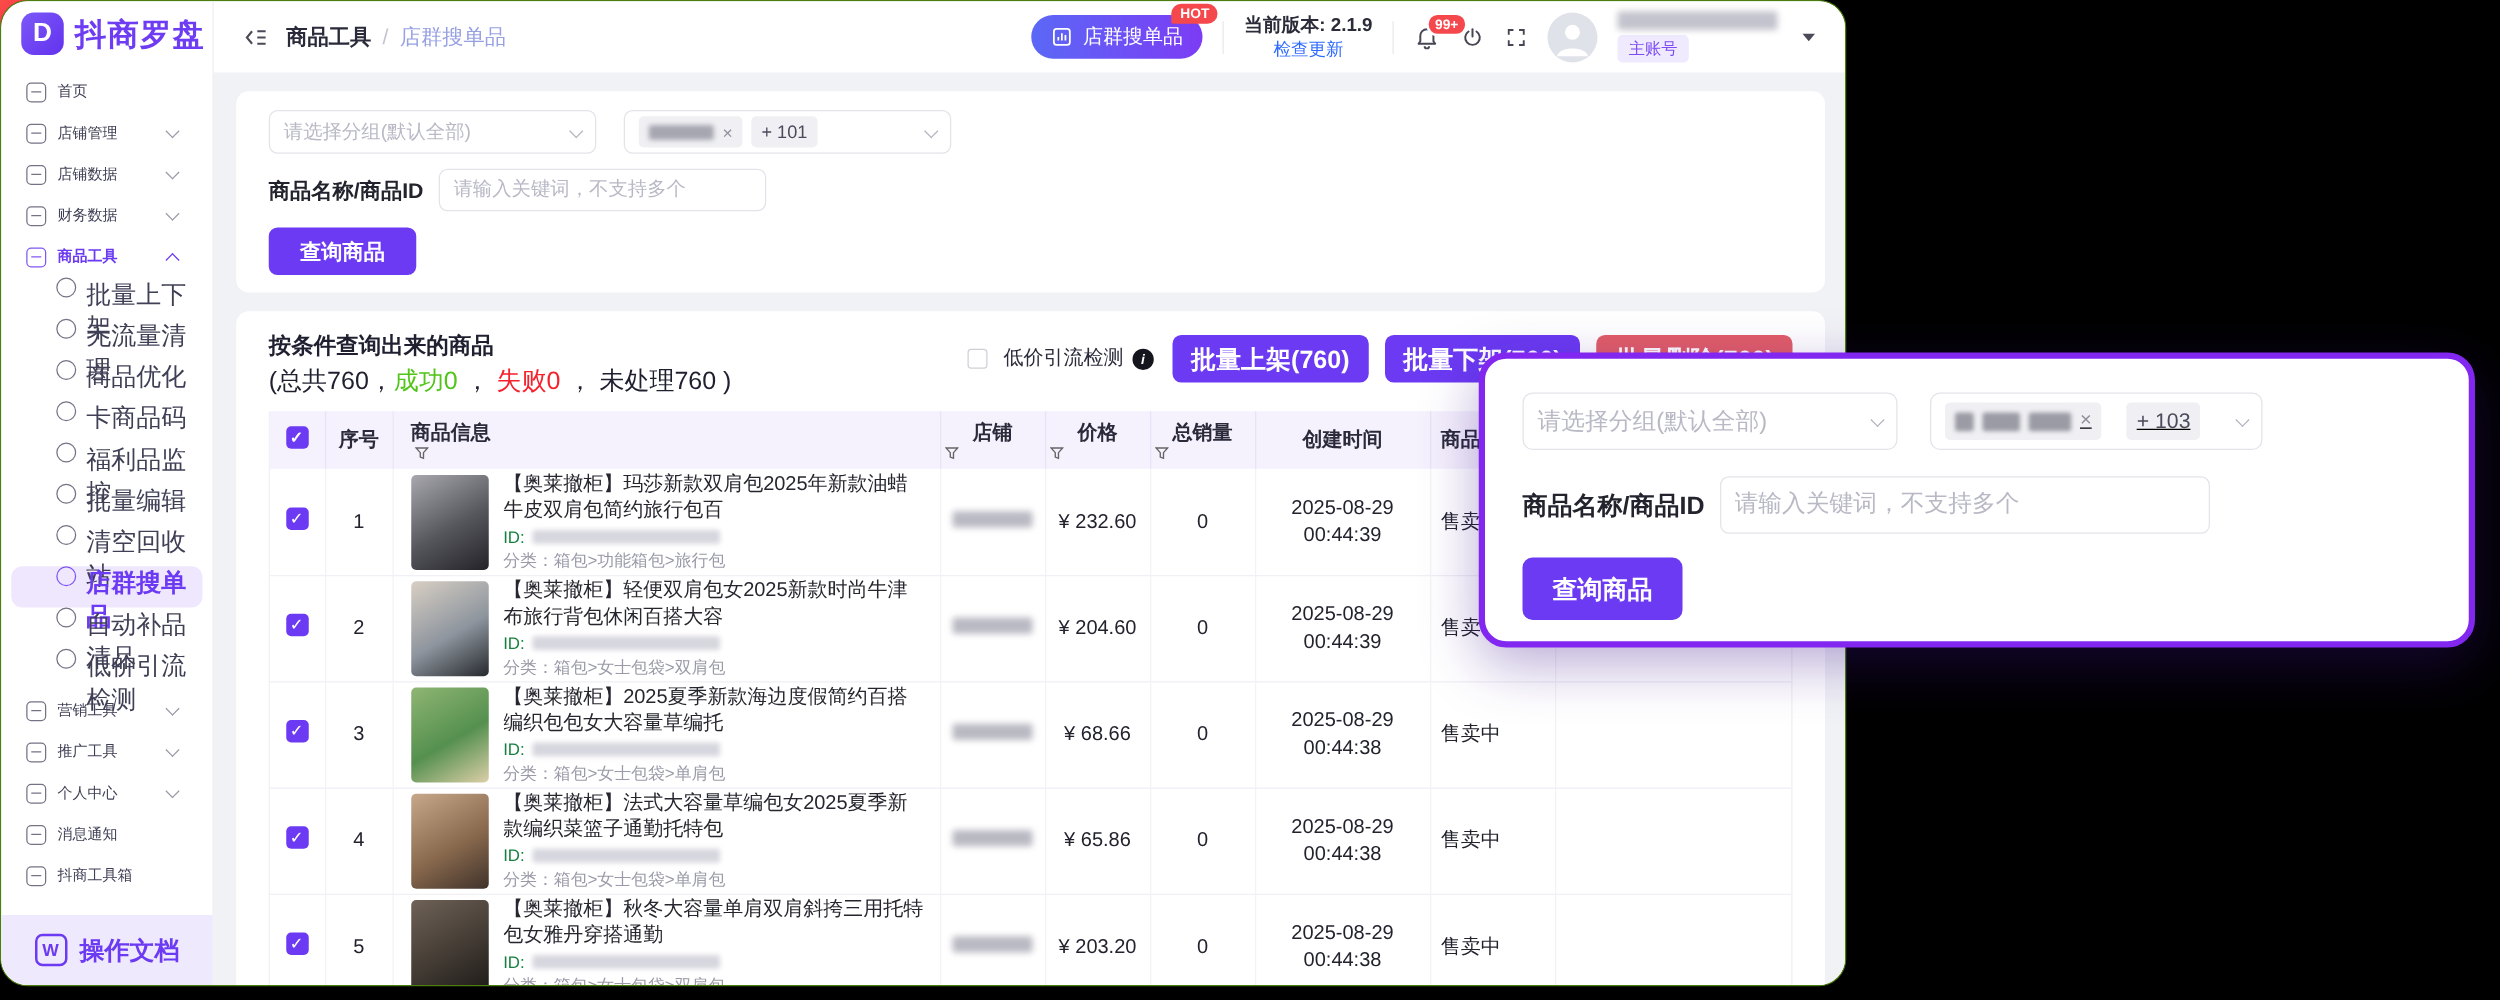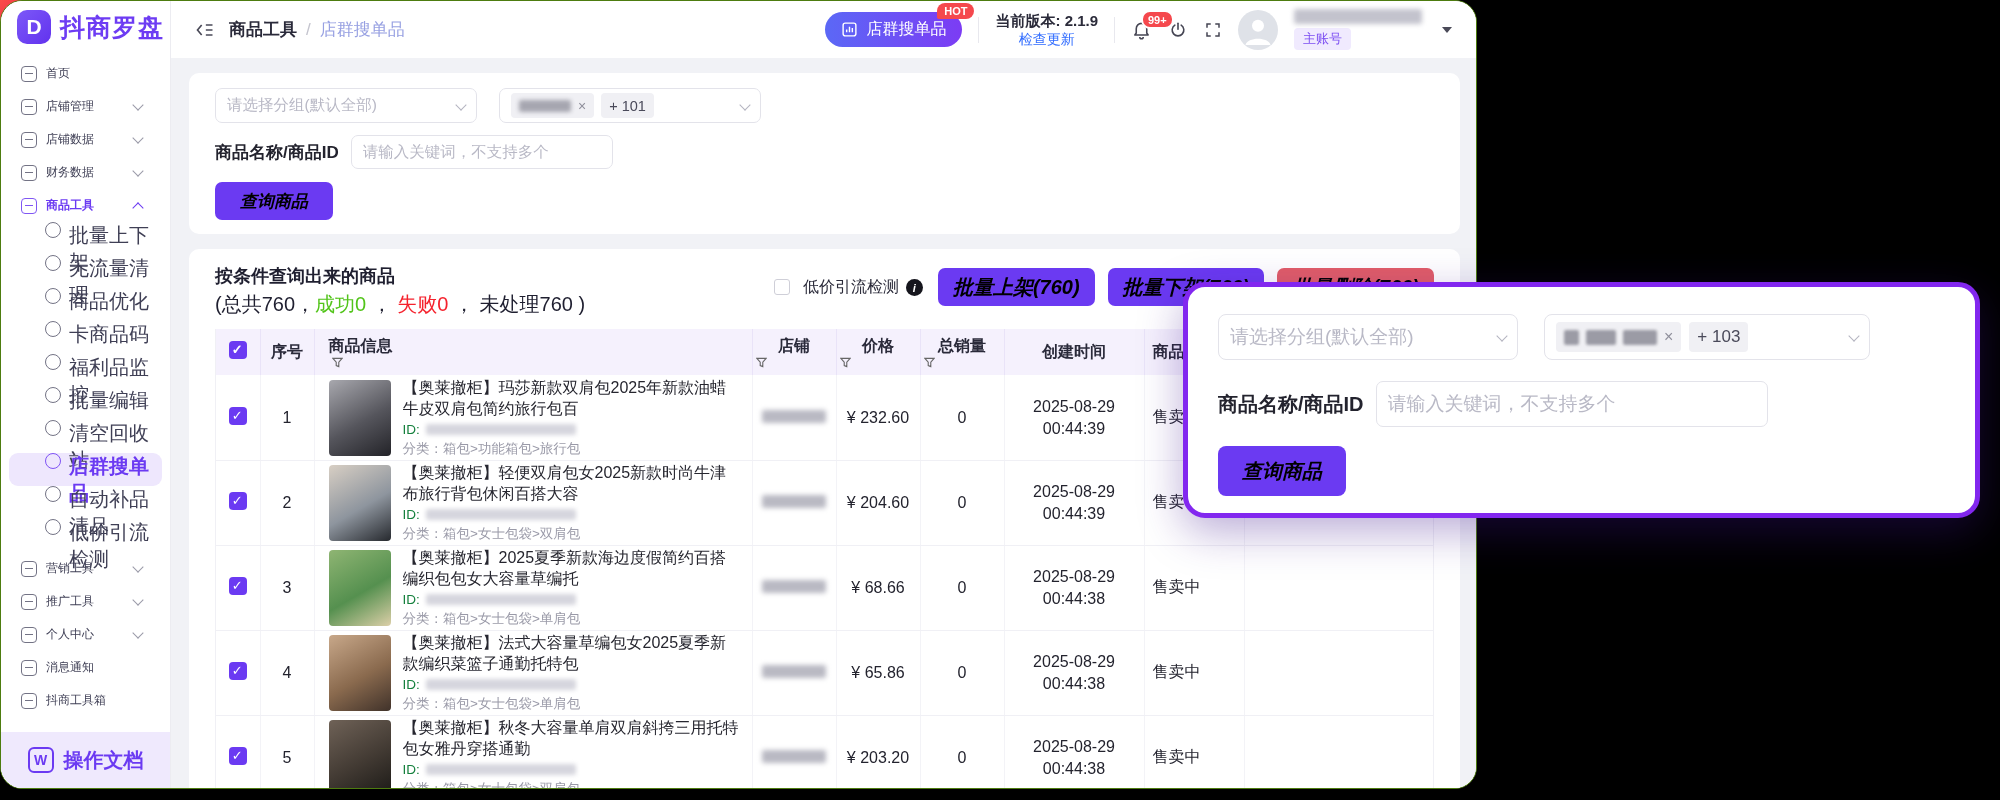"查询商品" .btn { color: #000000 -> #ffffff; font-style: italic -> none }
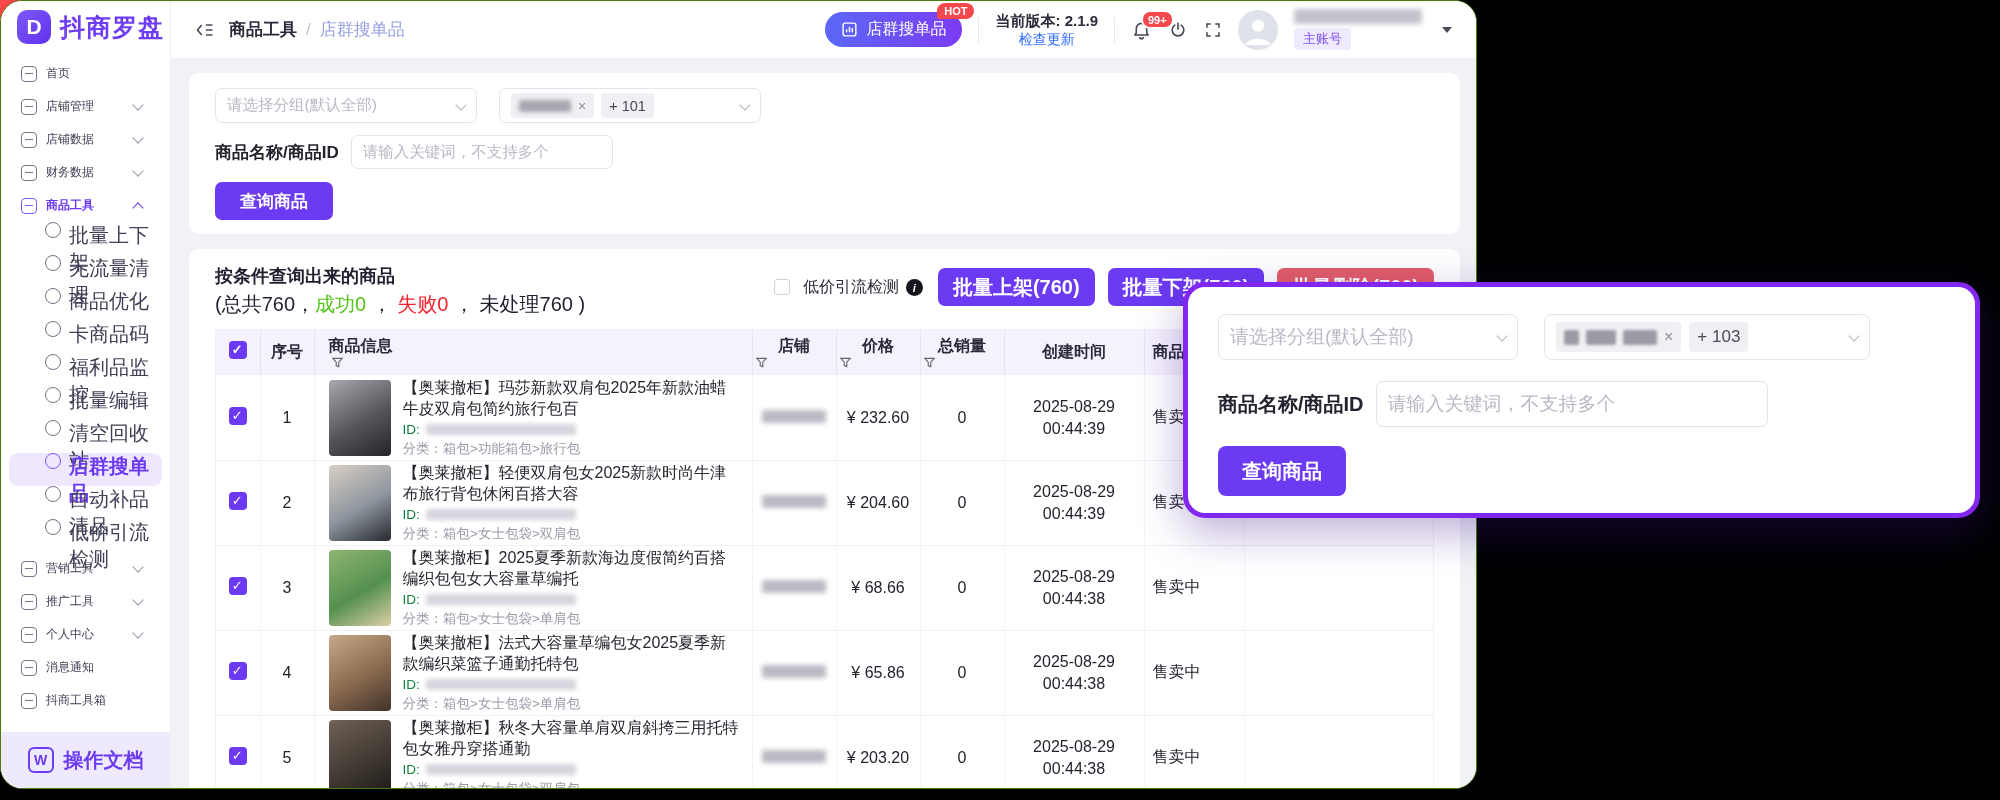"+ 103" .popup .sel2 { gap: 8px -> 20px; text-decoration: none -> underline; width: 326px -> 266px }
